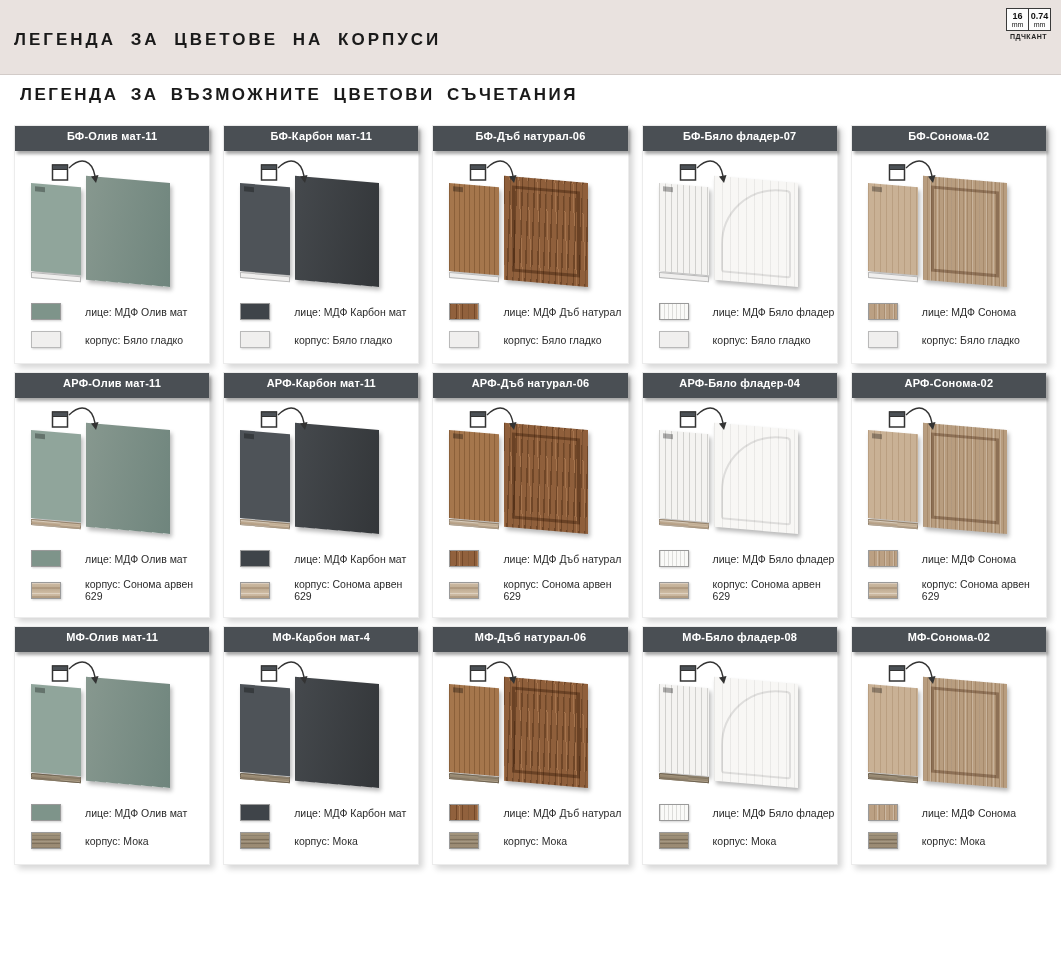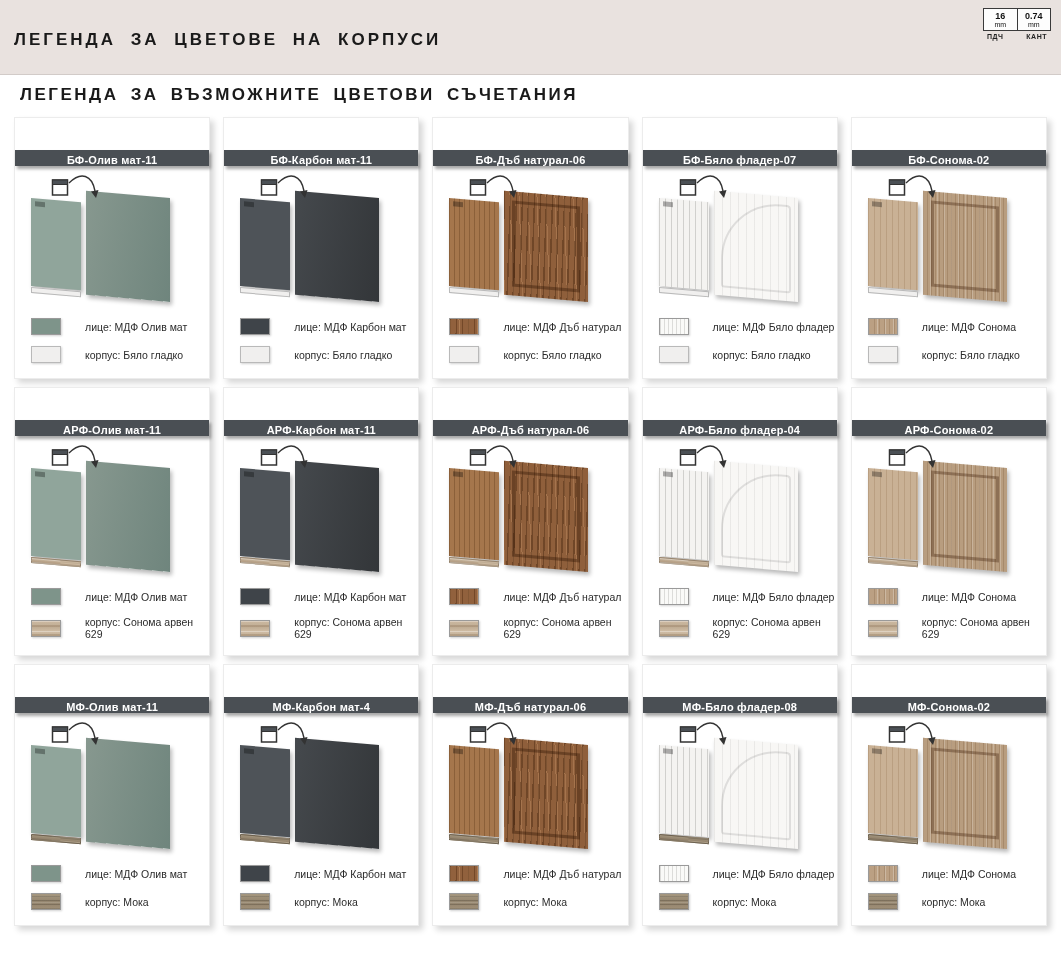"16" .edge-info { width: 68px -> 45px }
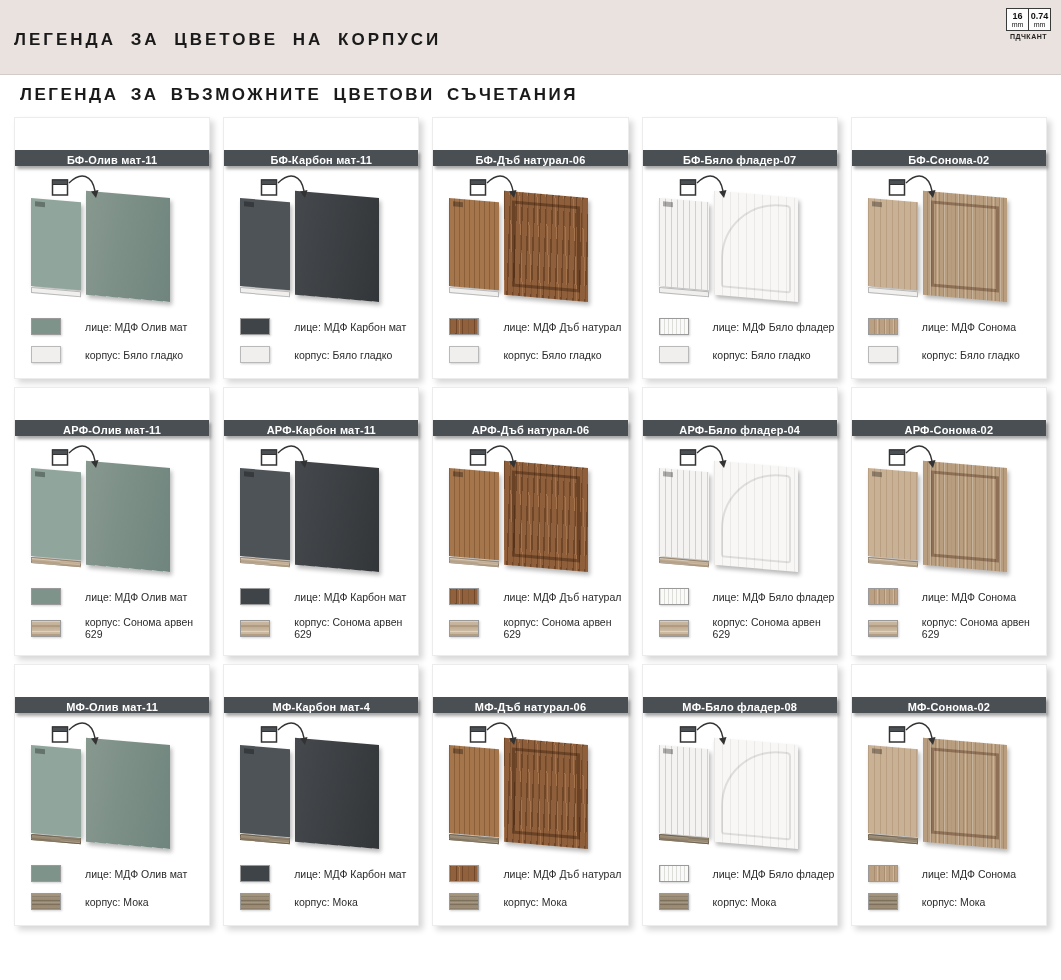"ЛЕГЕНДА ЗА ВЪЗМОЖНИТЕ ЦВЕТОВИ СЪЧЕТАНИЯ" .bottom-section .section-title { margin: 2px 0 12px 6px -> 2px 0 20px 6px }
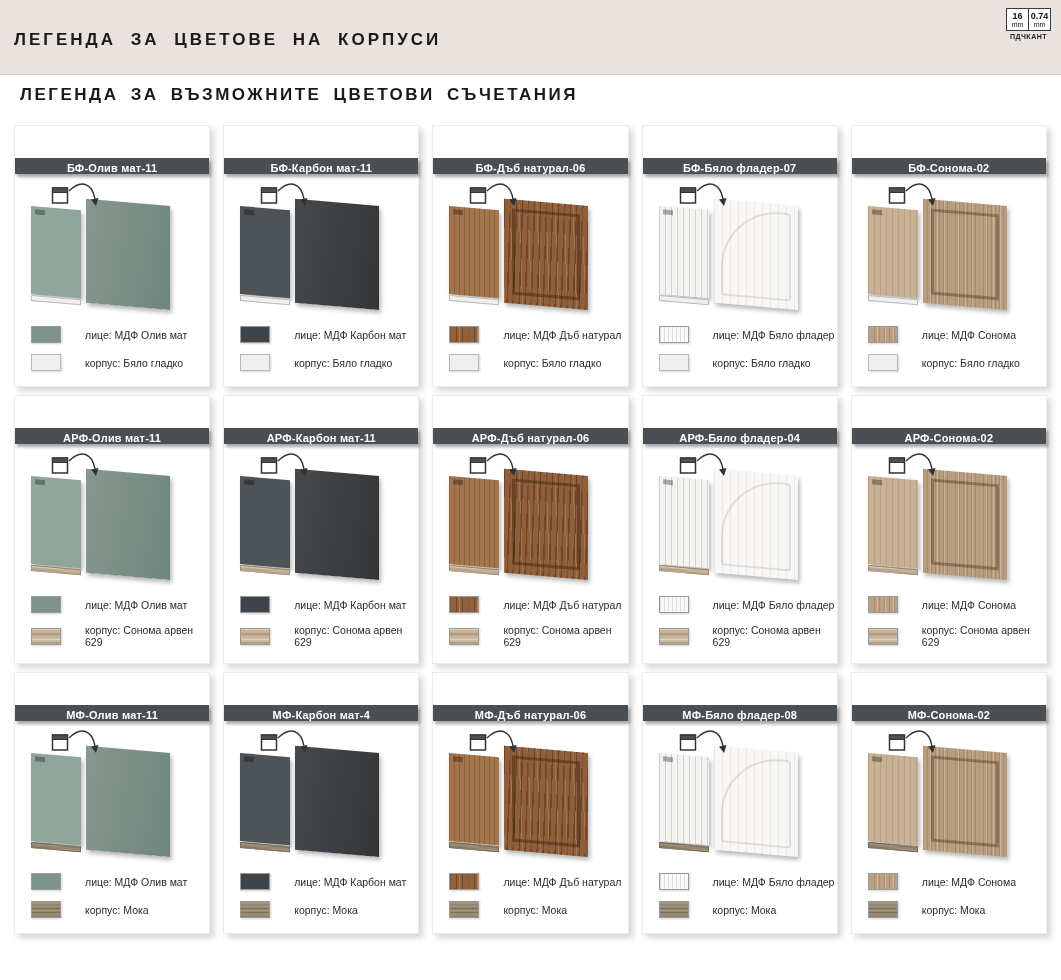"БФ-Олив мат-11" .card-header { height: 16px -> 25px; margin-top: 32px -> none }
